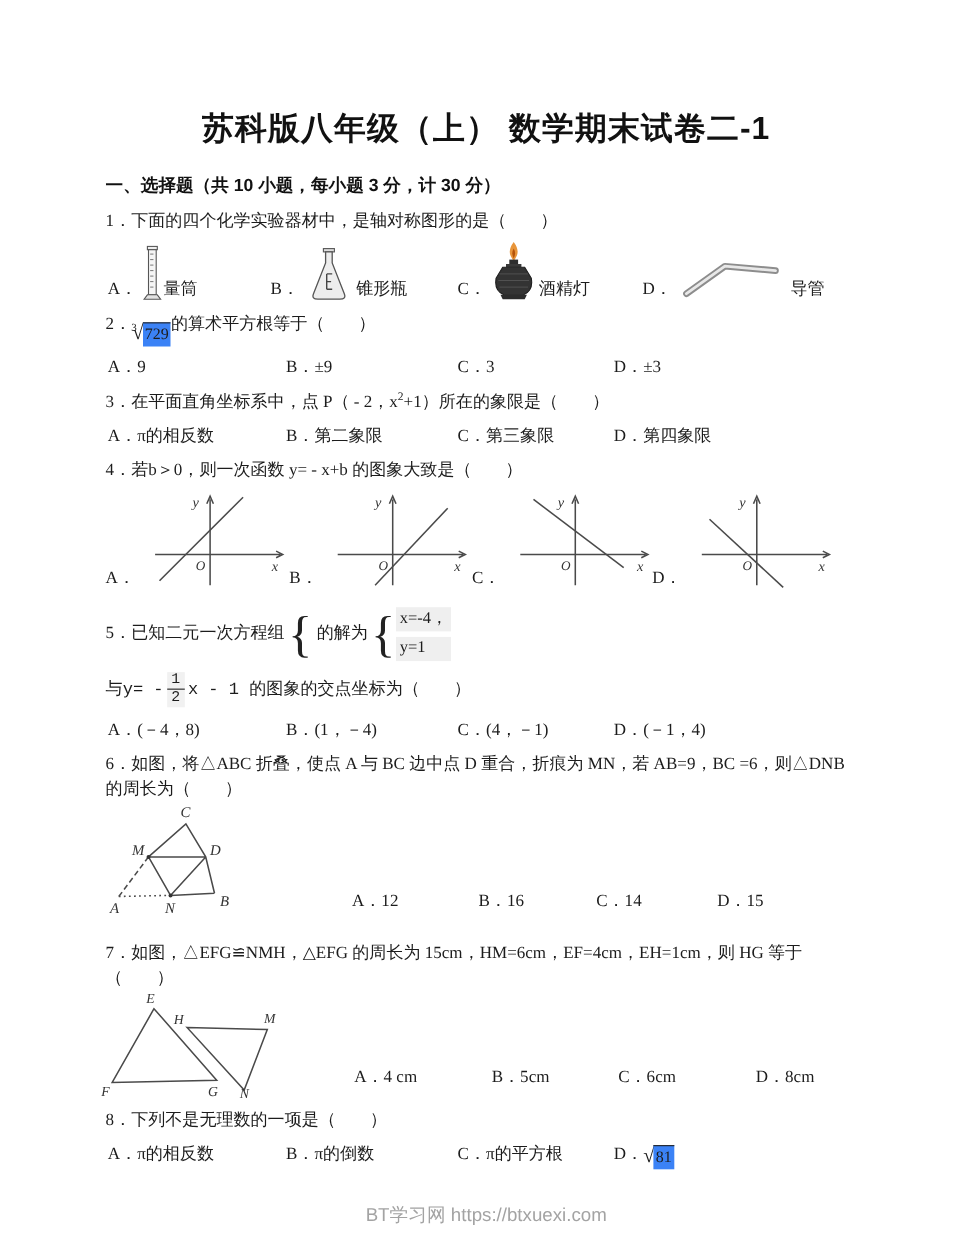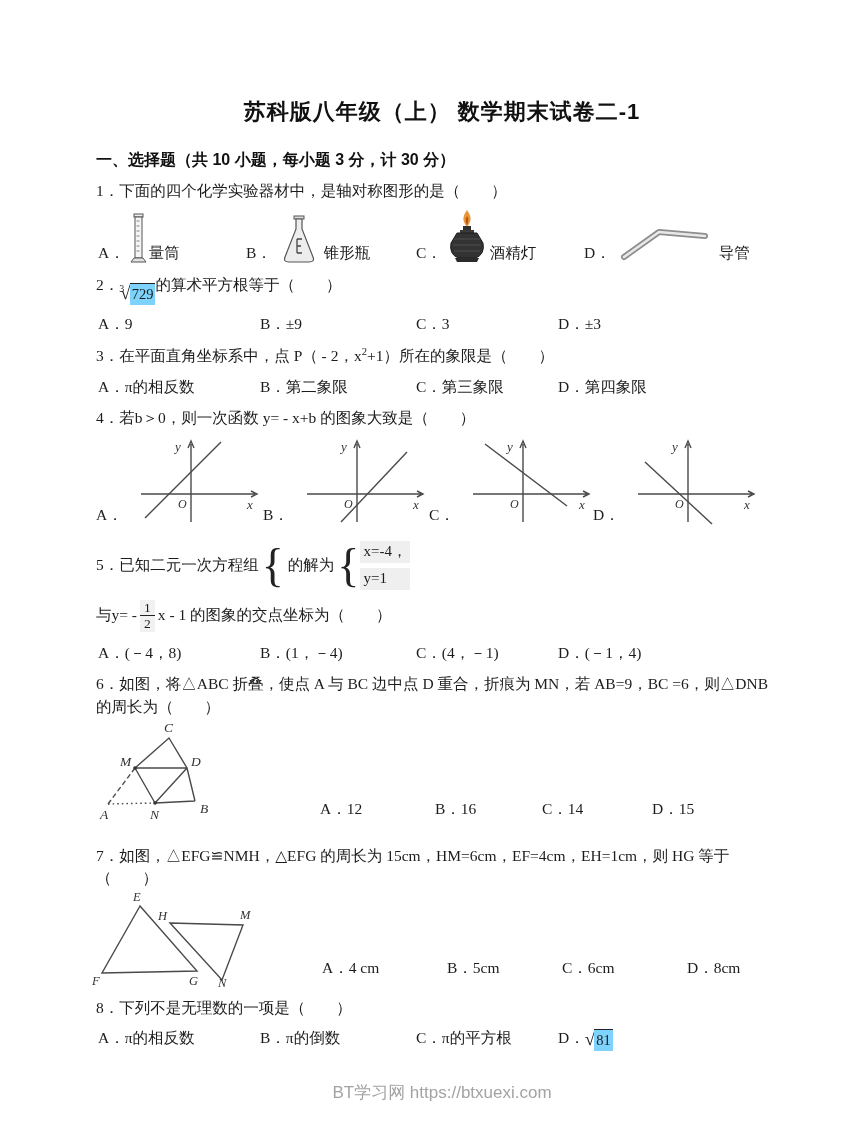"苏科版八年级（上） 数学期末试卷二-1" .title { font-size: 22px -> 29px }
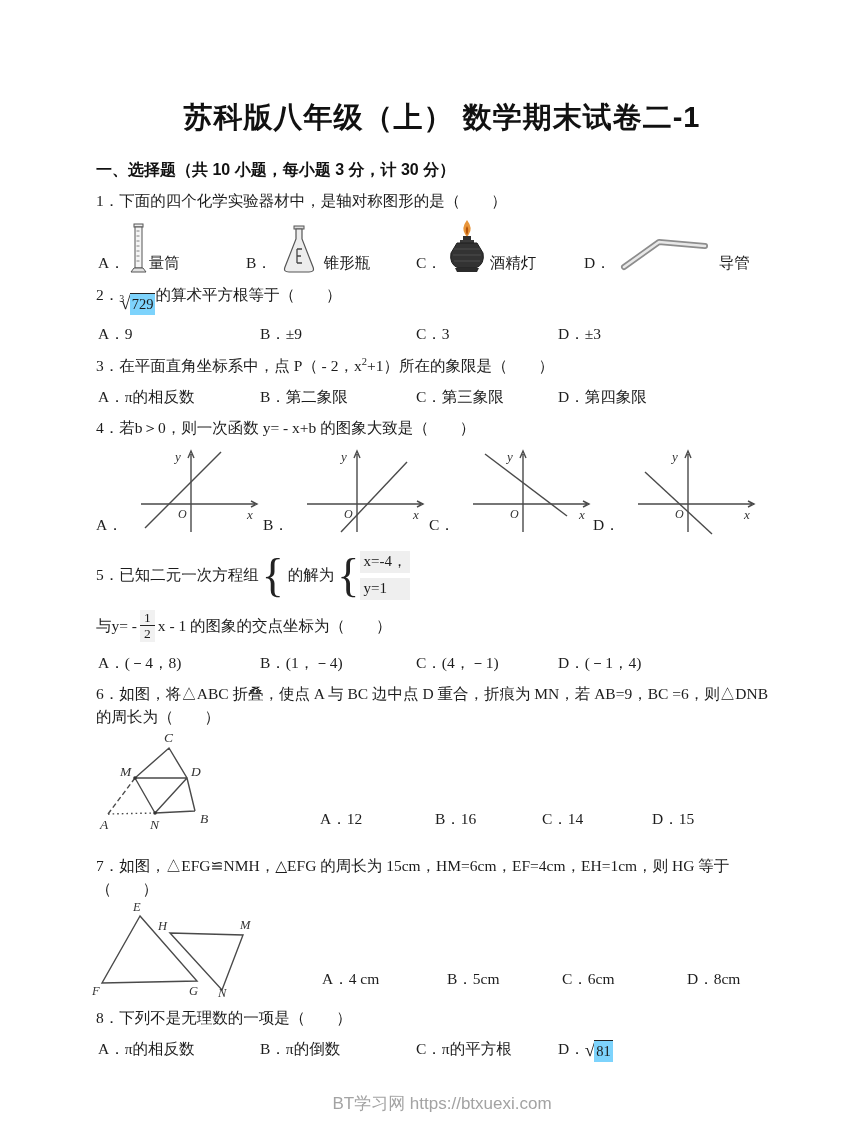"729" .radicand { background: #7dd3fc -> #3b82f6 }
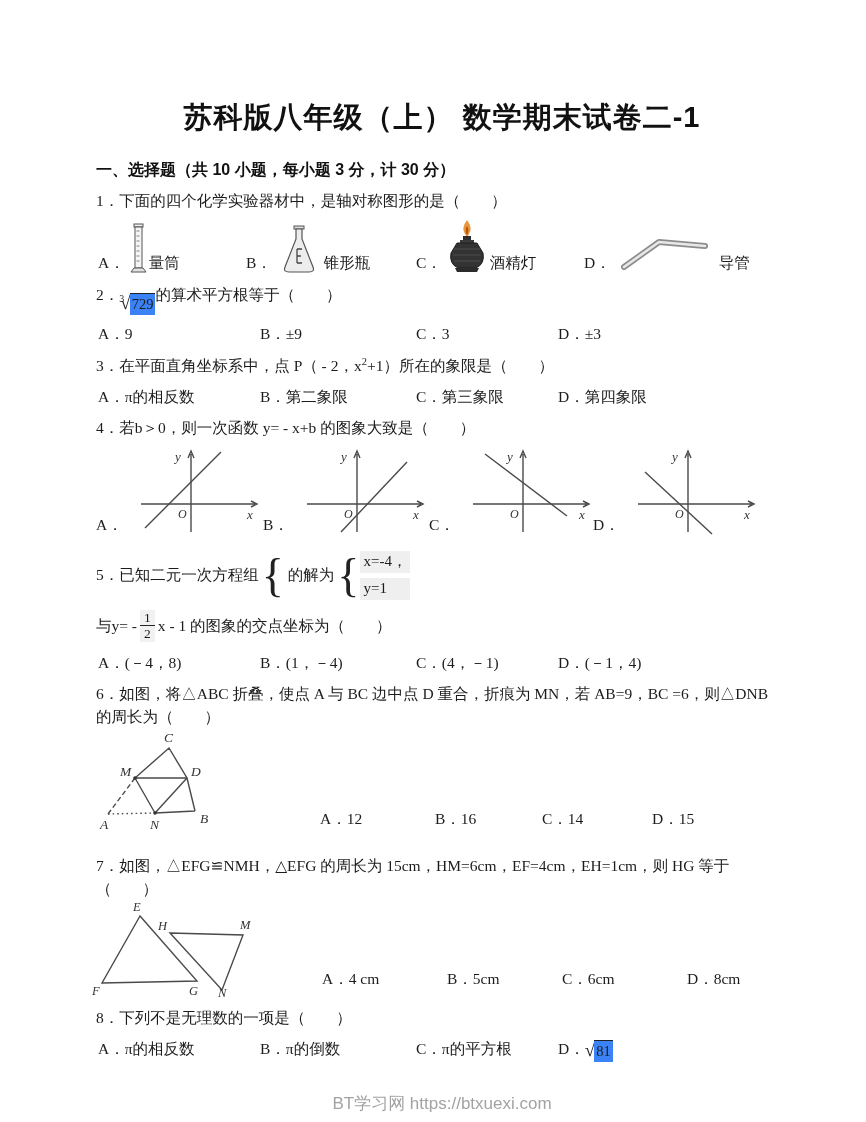"与y= -" div.mathline { font-family: none -> Liberation Mono, monospace }
